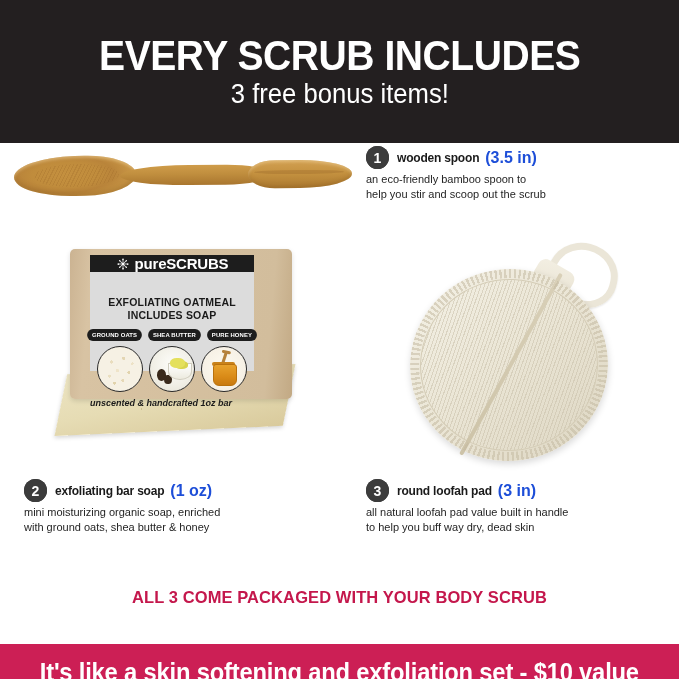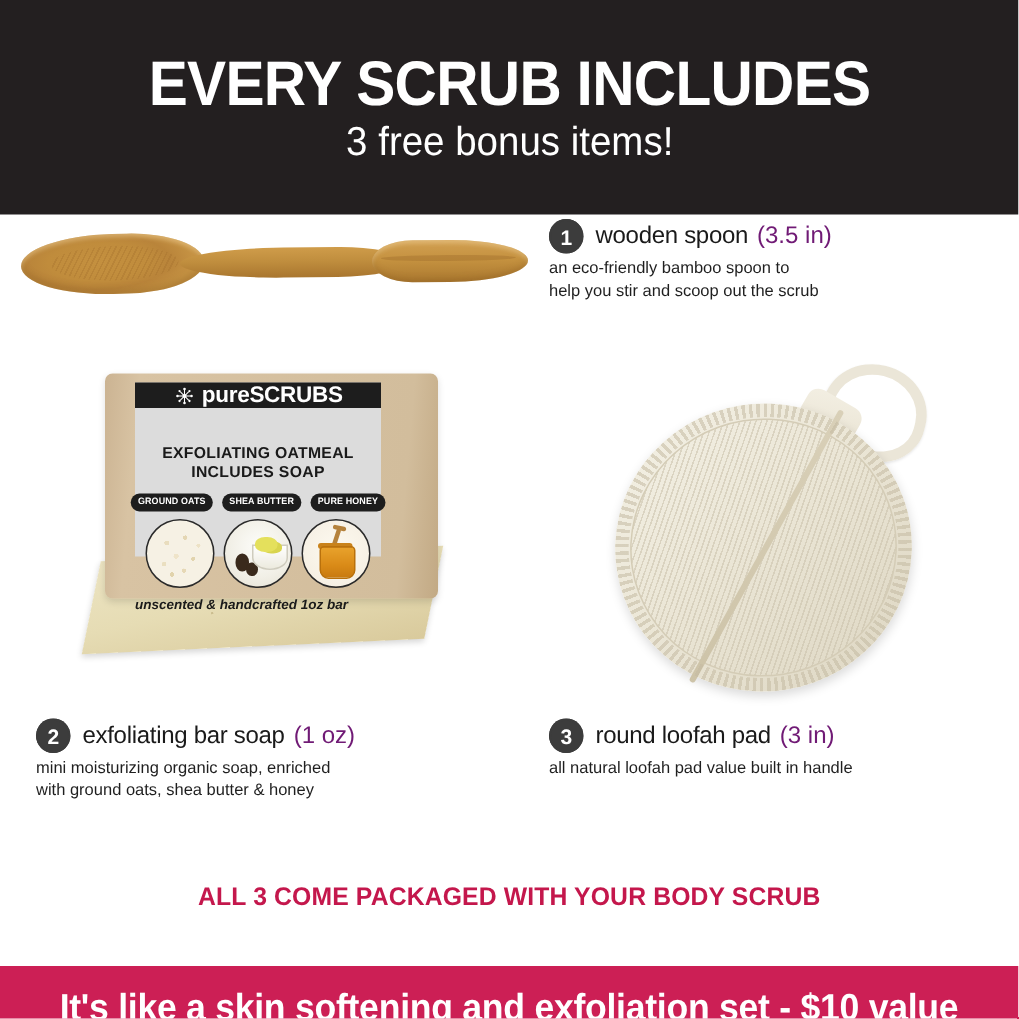"wooden spoon" .title-main { font-size: 16px -> 12px; font-weight: normal -> bold }
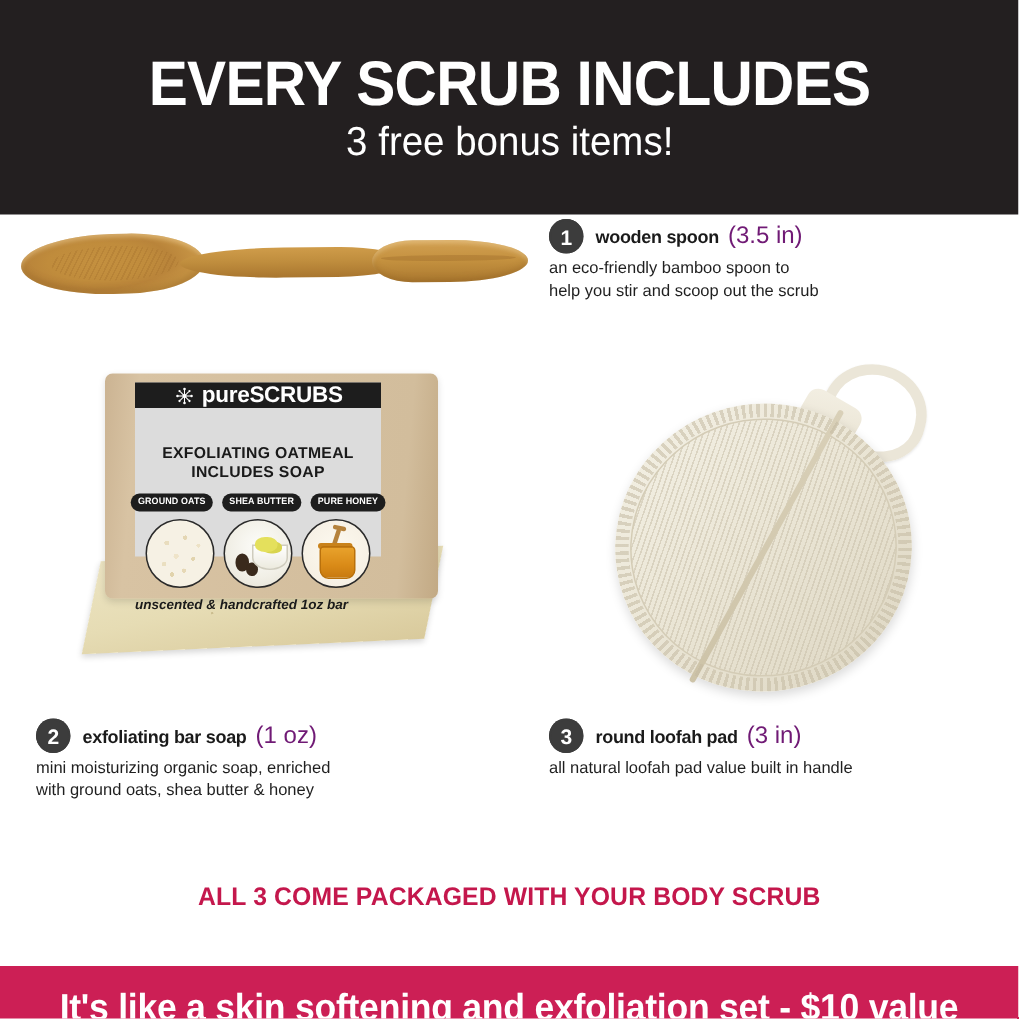"(3.5 in)" .title-qty { color: #701a75 -> #1d4ed8; font-weight: normal -> bold }
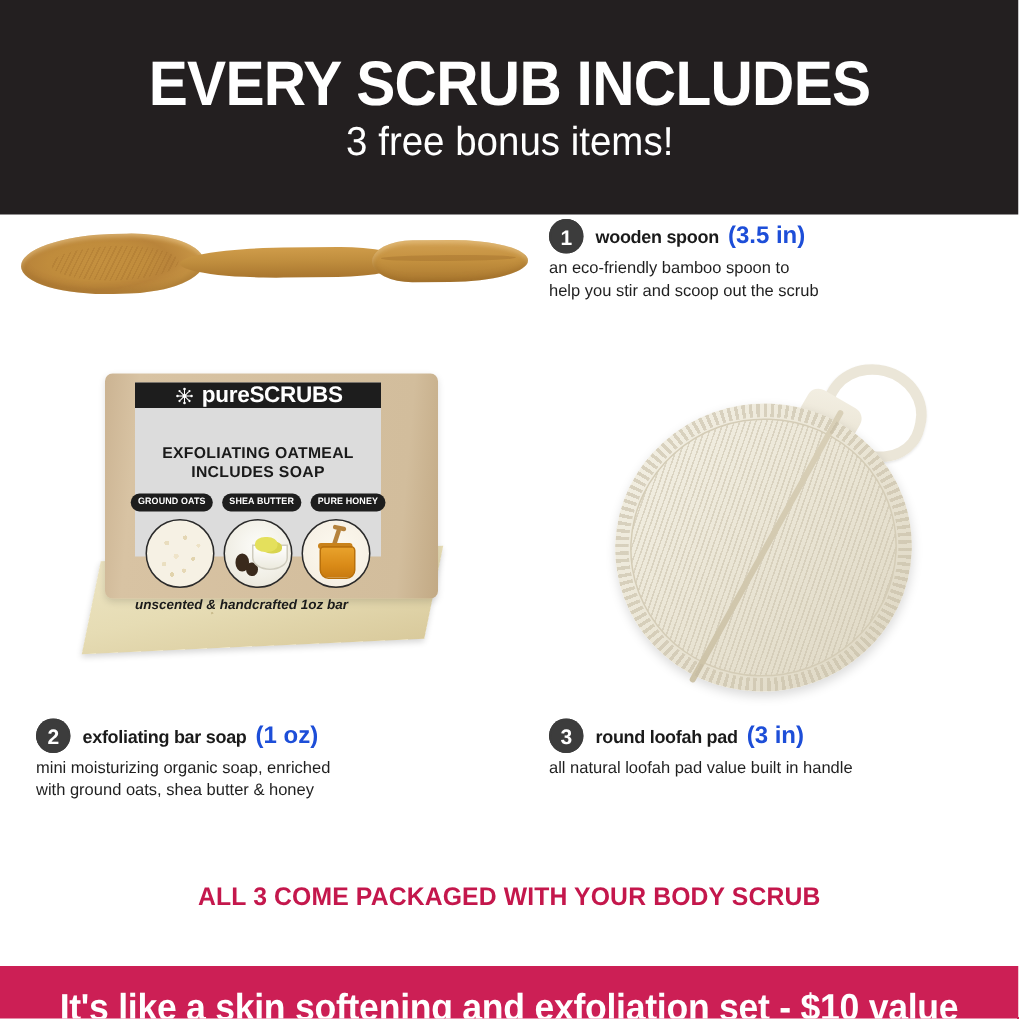"to help you buff way" p.item-desc { html: none -> <p>to help you buff way dry, dead skin</p> }
